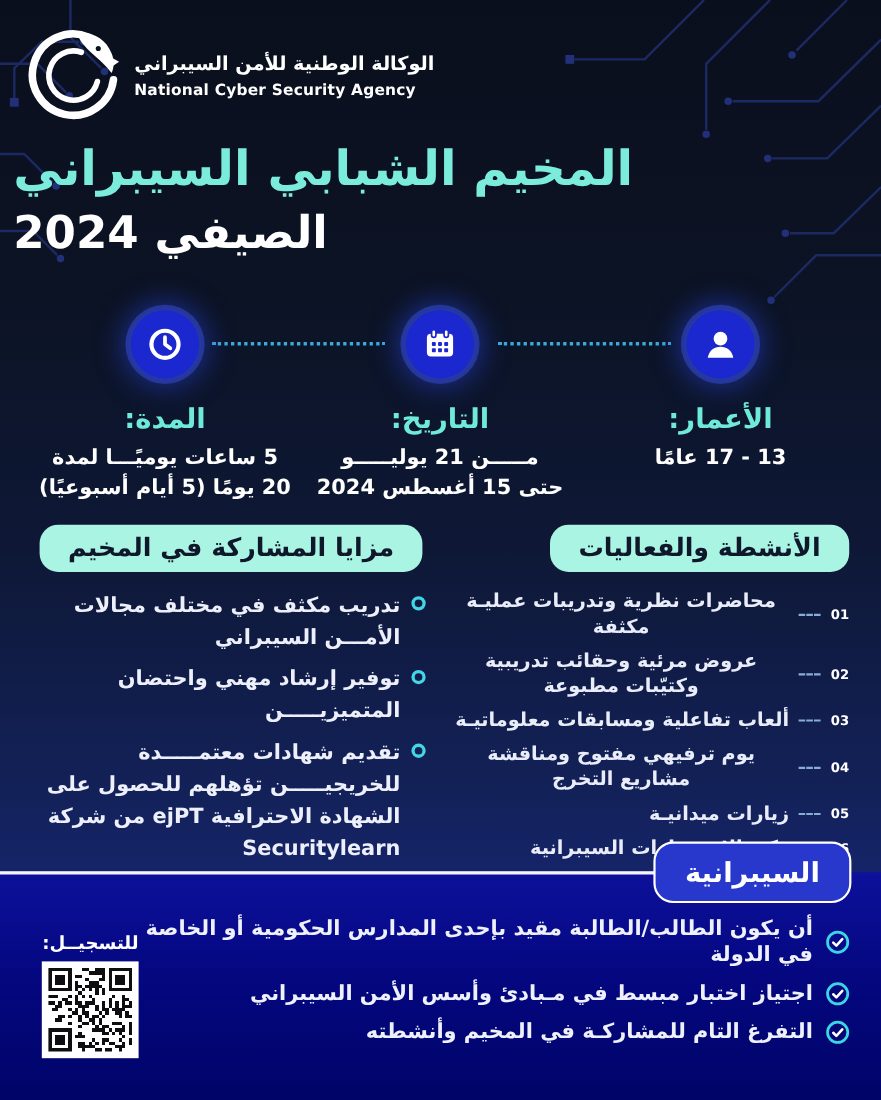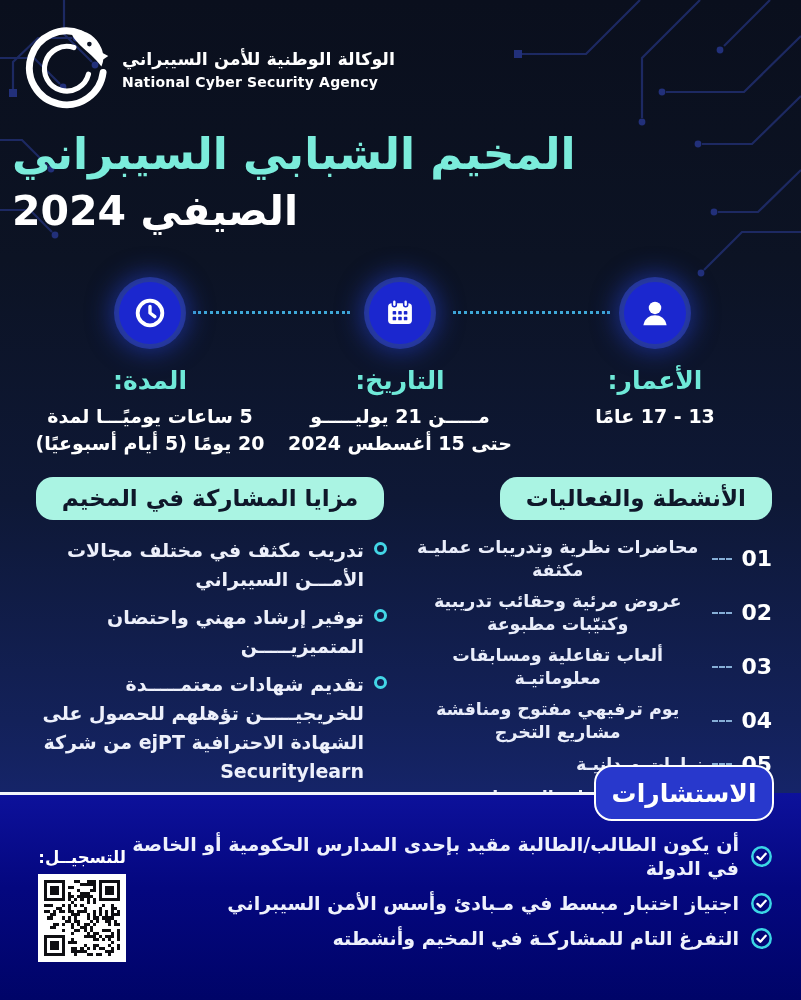"01" .act-num { font-size: 22px -> 12px }
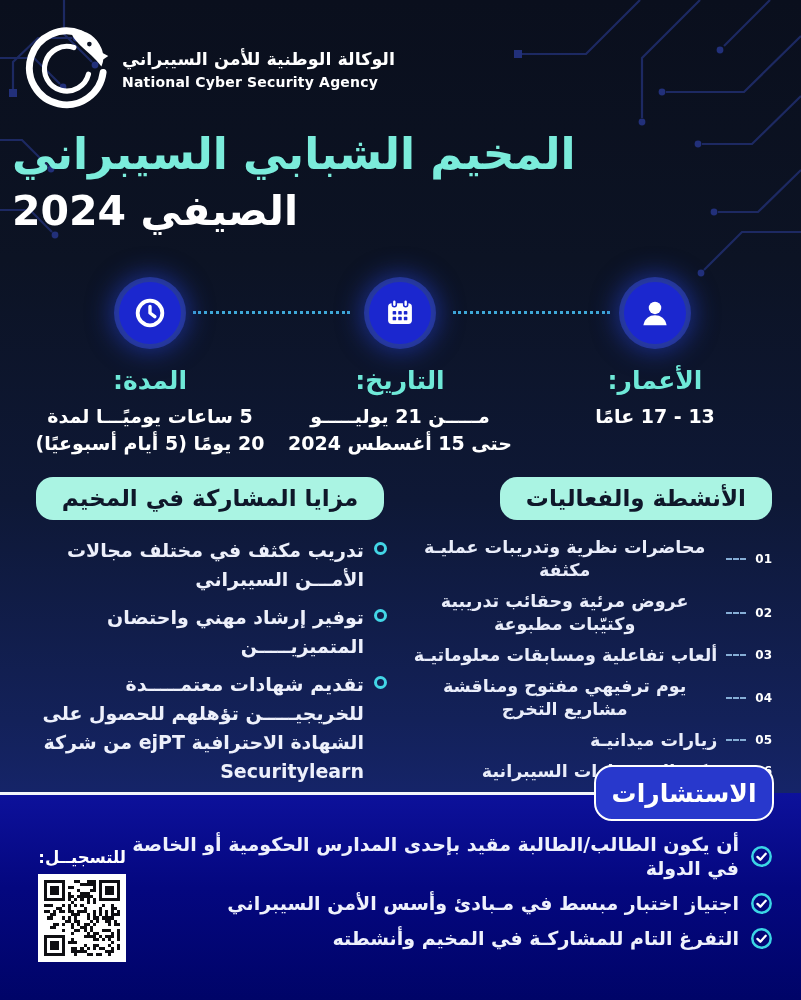"الاستشارات" span { text: الاستشارات -> السيبرانية }
